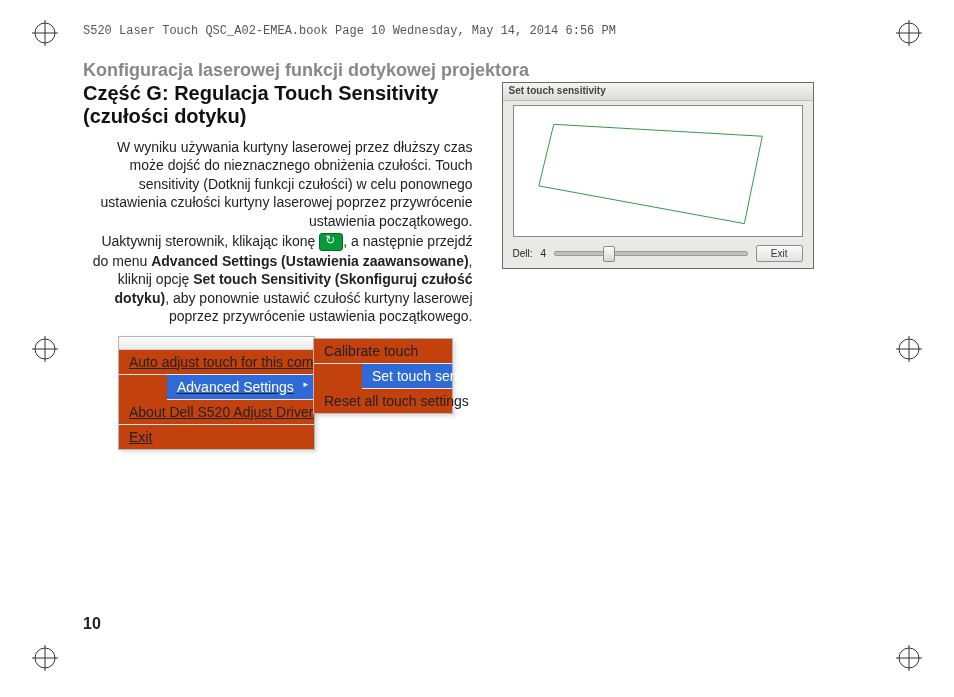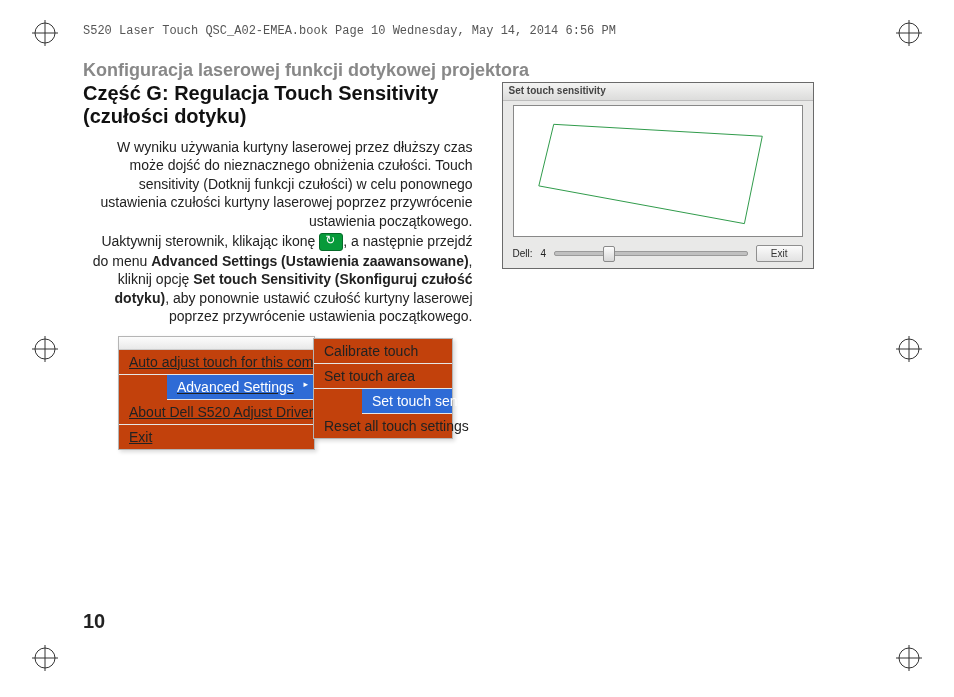"Set touch area" div.menu-row { html: <div>Set touch area</div> -> none }
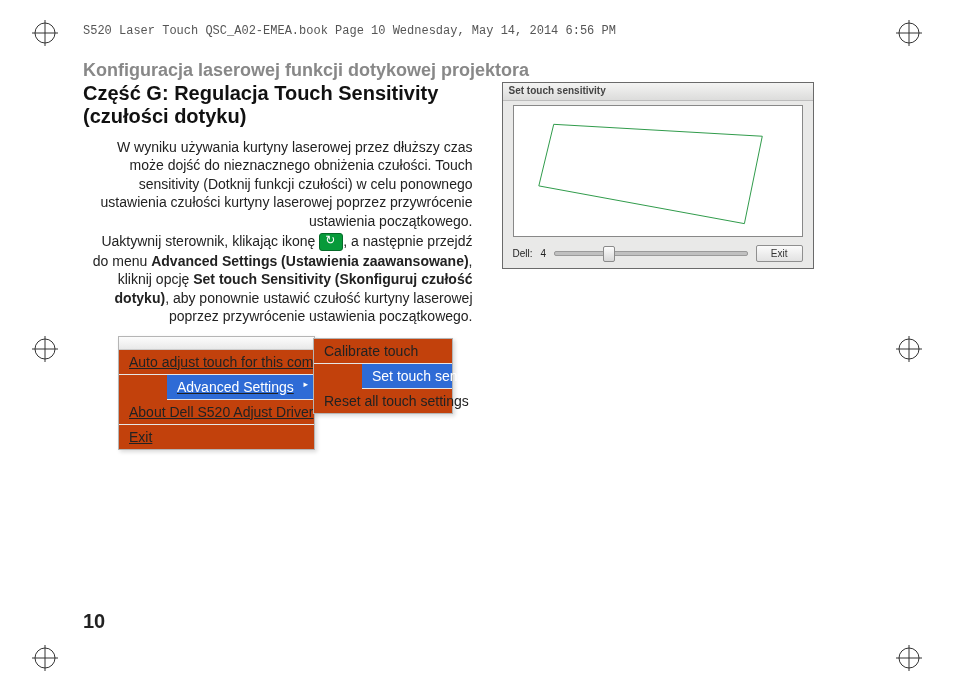"10" .page-num { font-size: 20px -> 16px }
